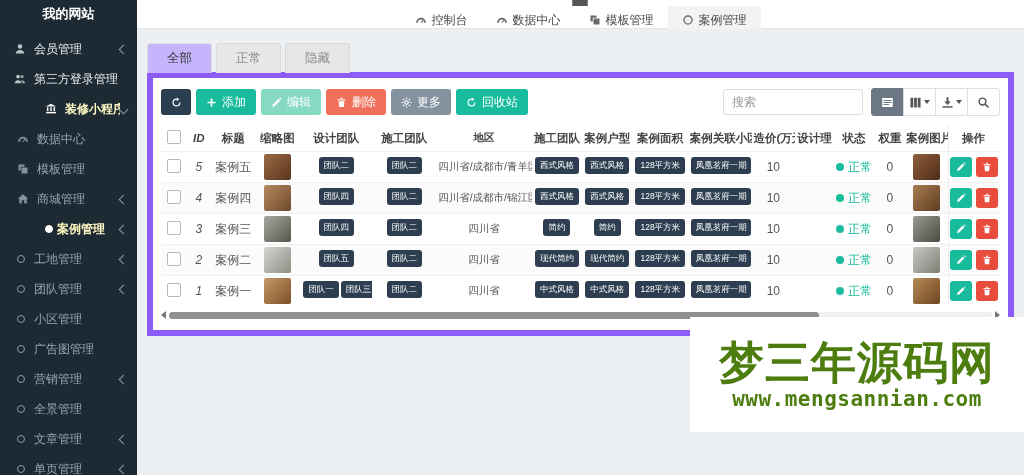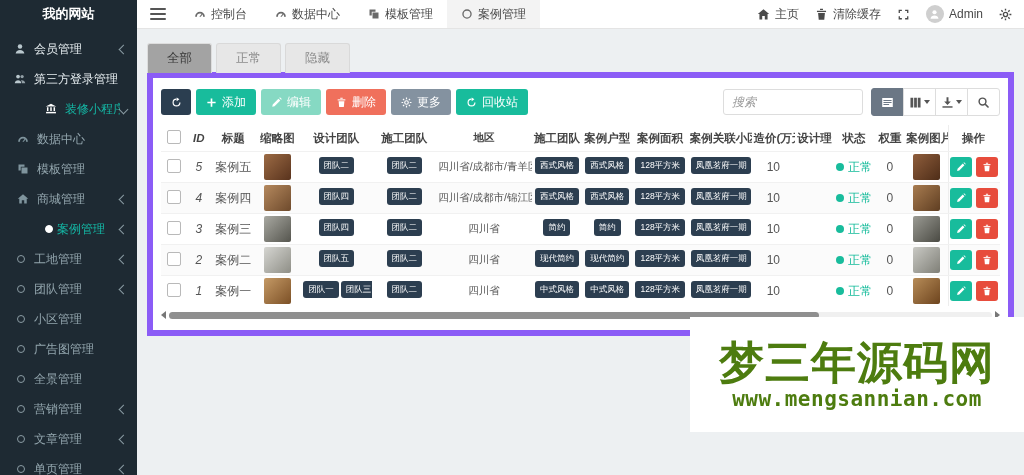"控制台" .topbar { flex-direction: none -> column }
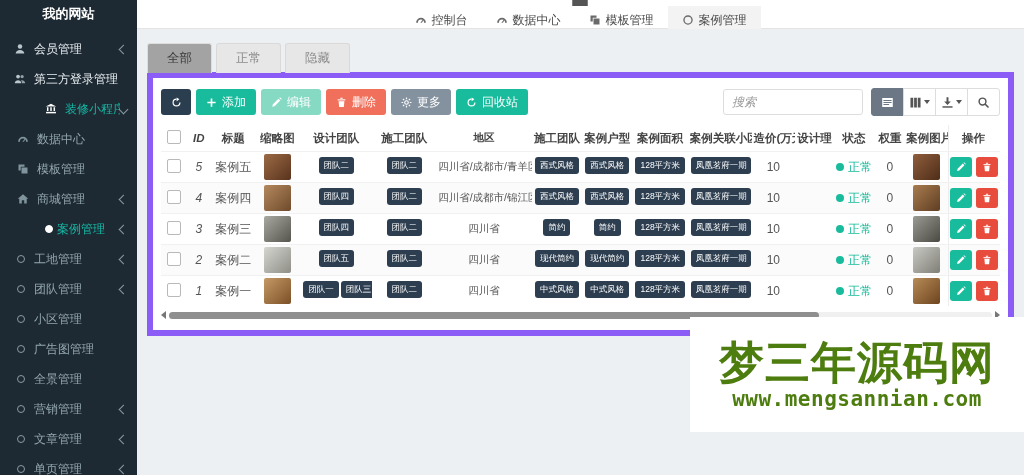"全部" .f-tab.active { background: #a3a3a3 -> #c4b5fd }
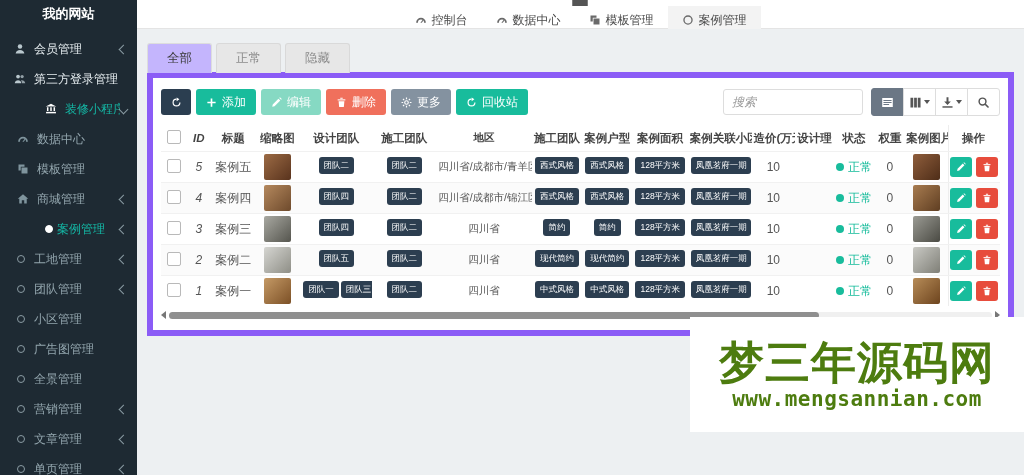"装修小程序" .side-item.active { color: #14b8a6 -> #fef9c3; font-weight: normal -> bold }
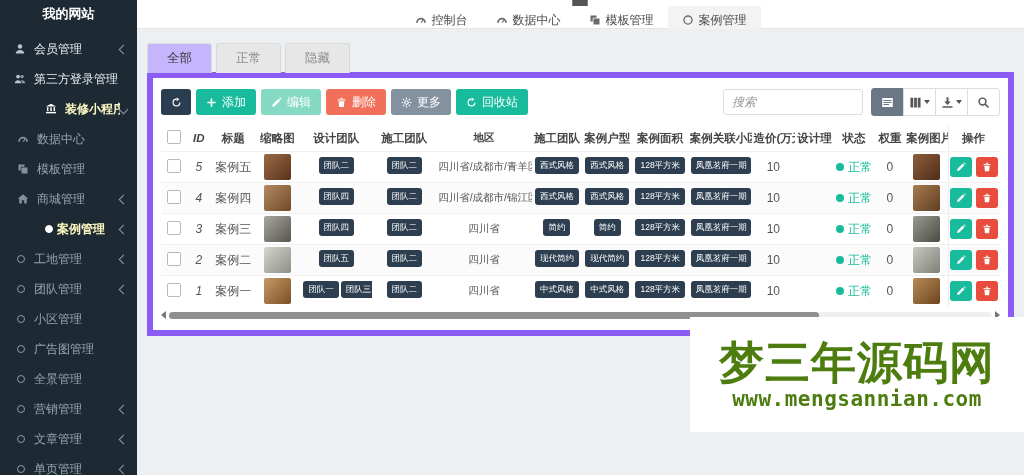"搜索" .search-input { font-style: italic -> none }
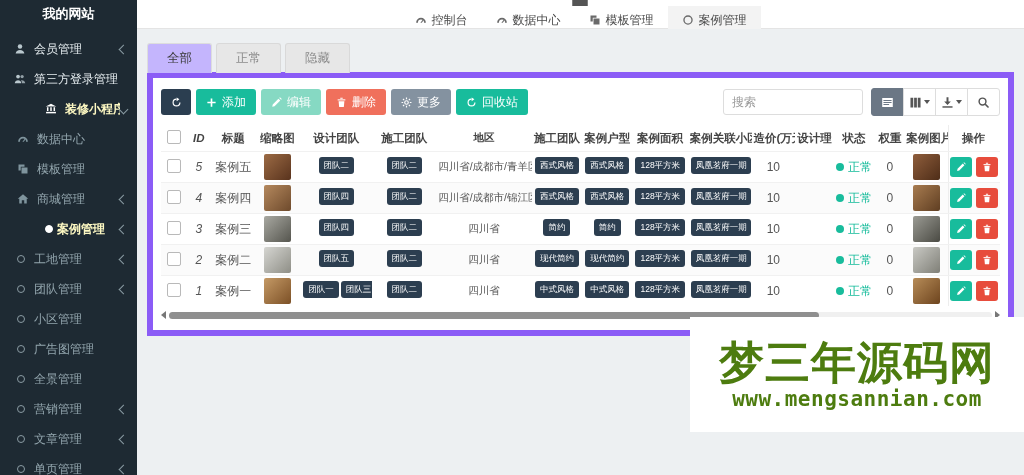"全景管理" div.side-item { order: before "营销管理" -> after "营销管理" }
